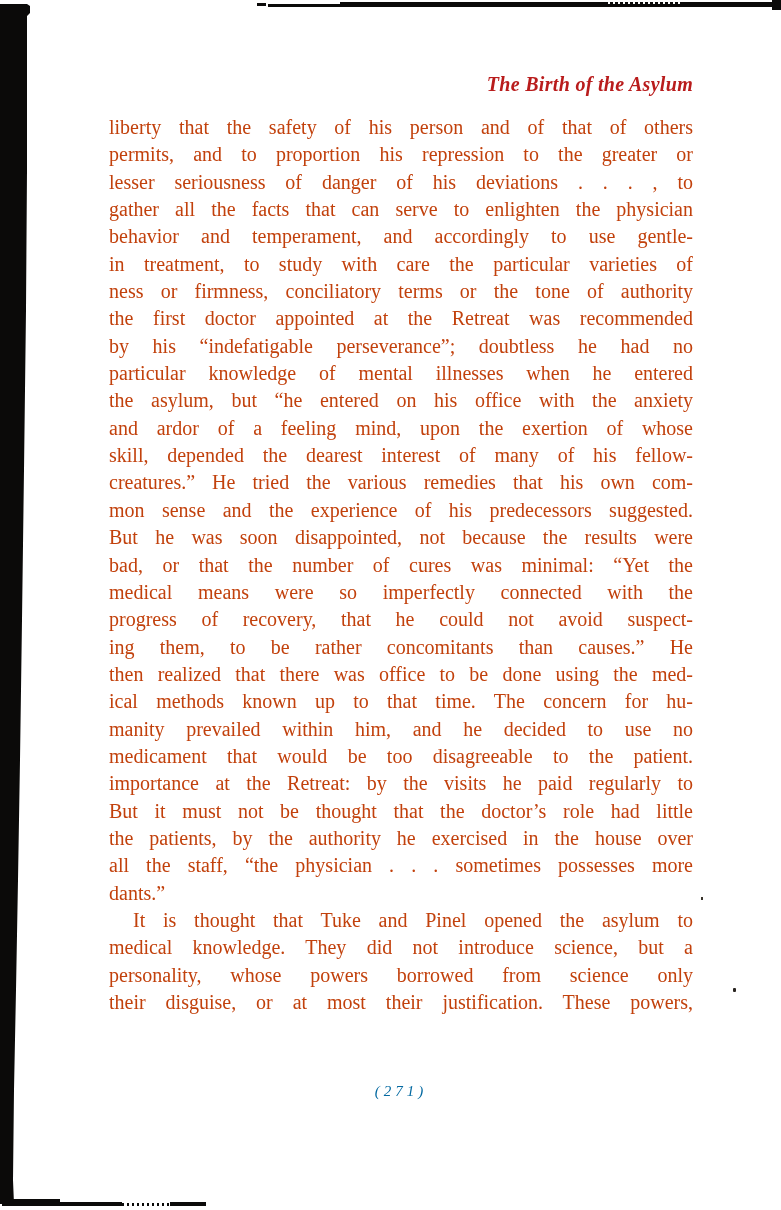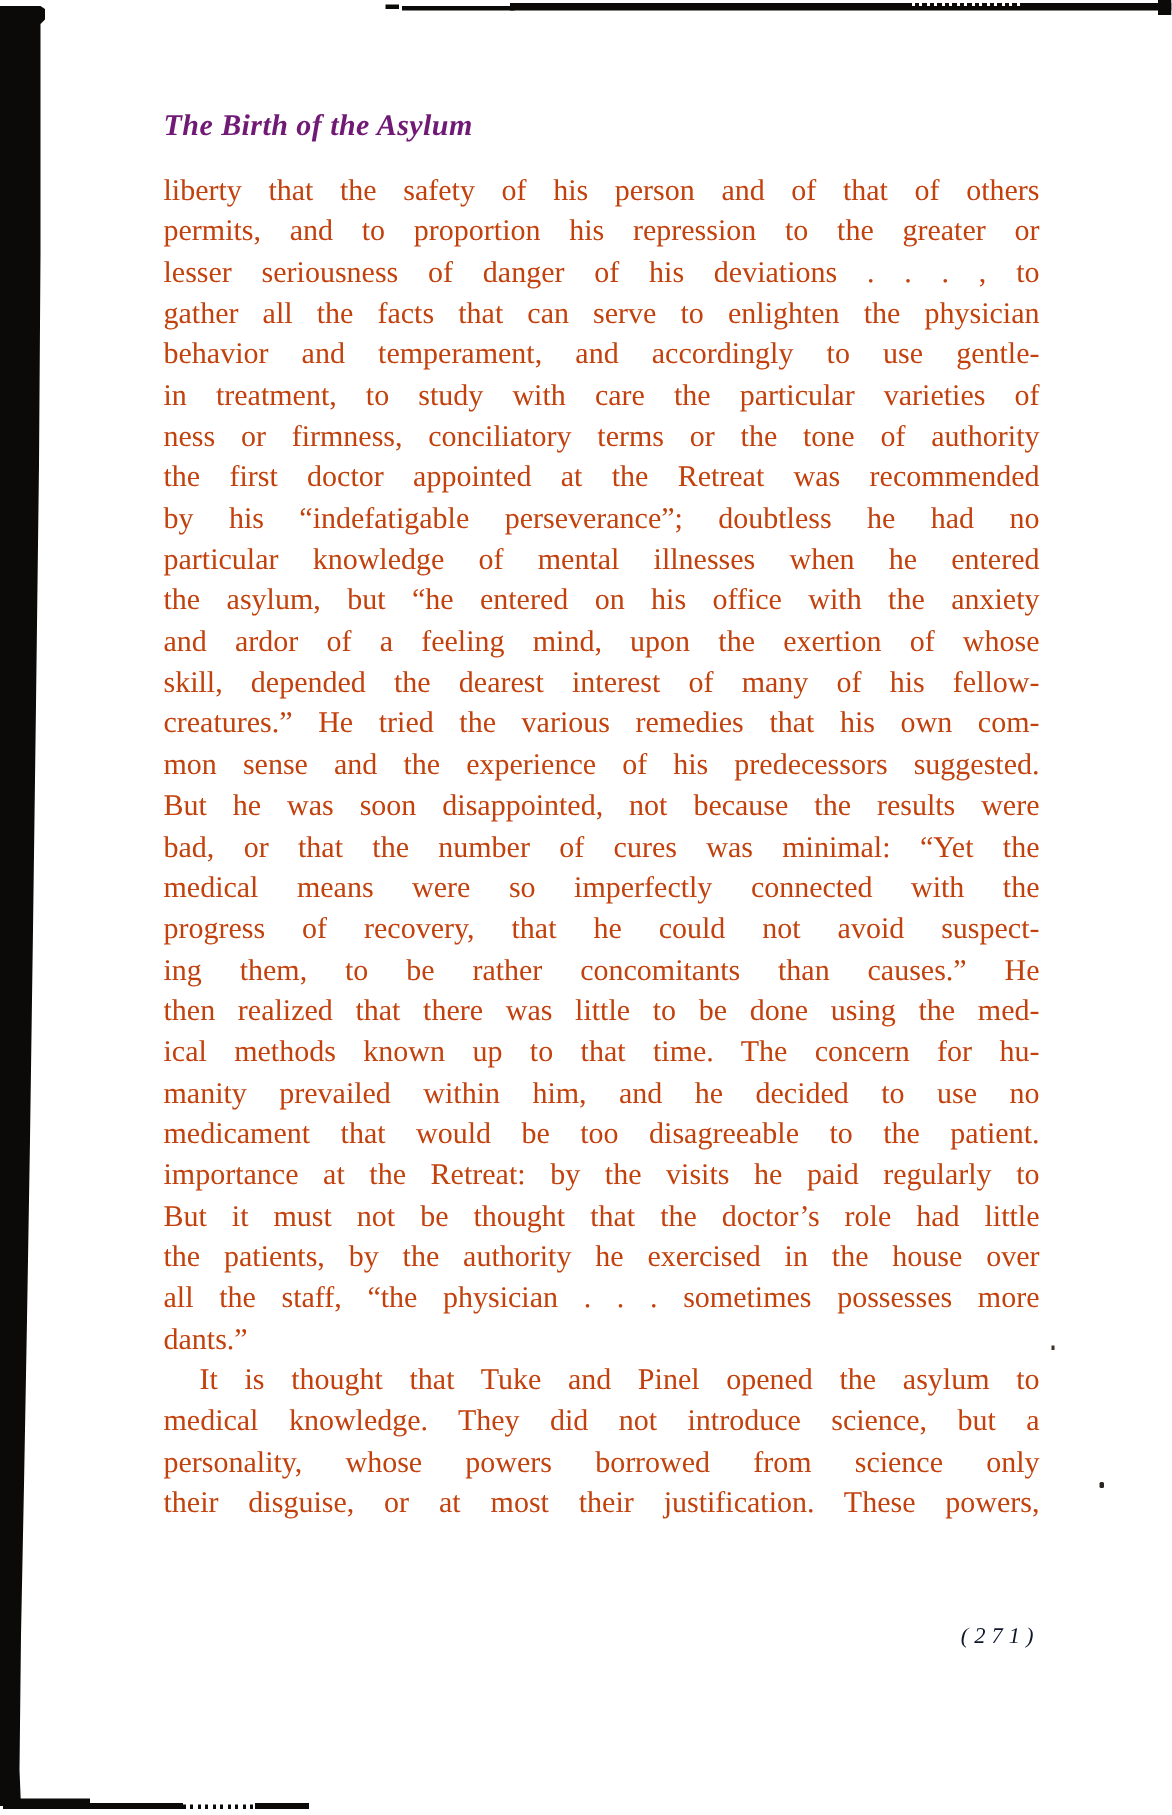"The Birth of the Asylum" .running-head { color: #701a75 -> #b91c1c; text-align: left -> right }
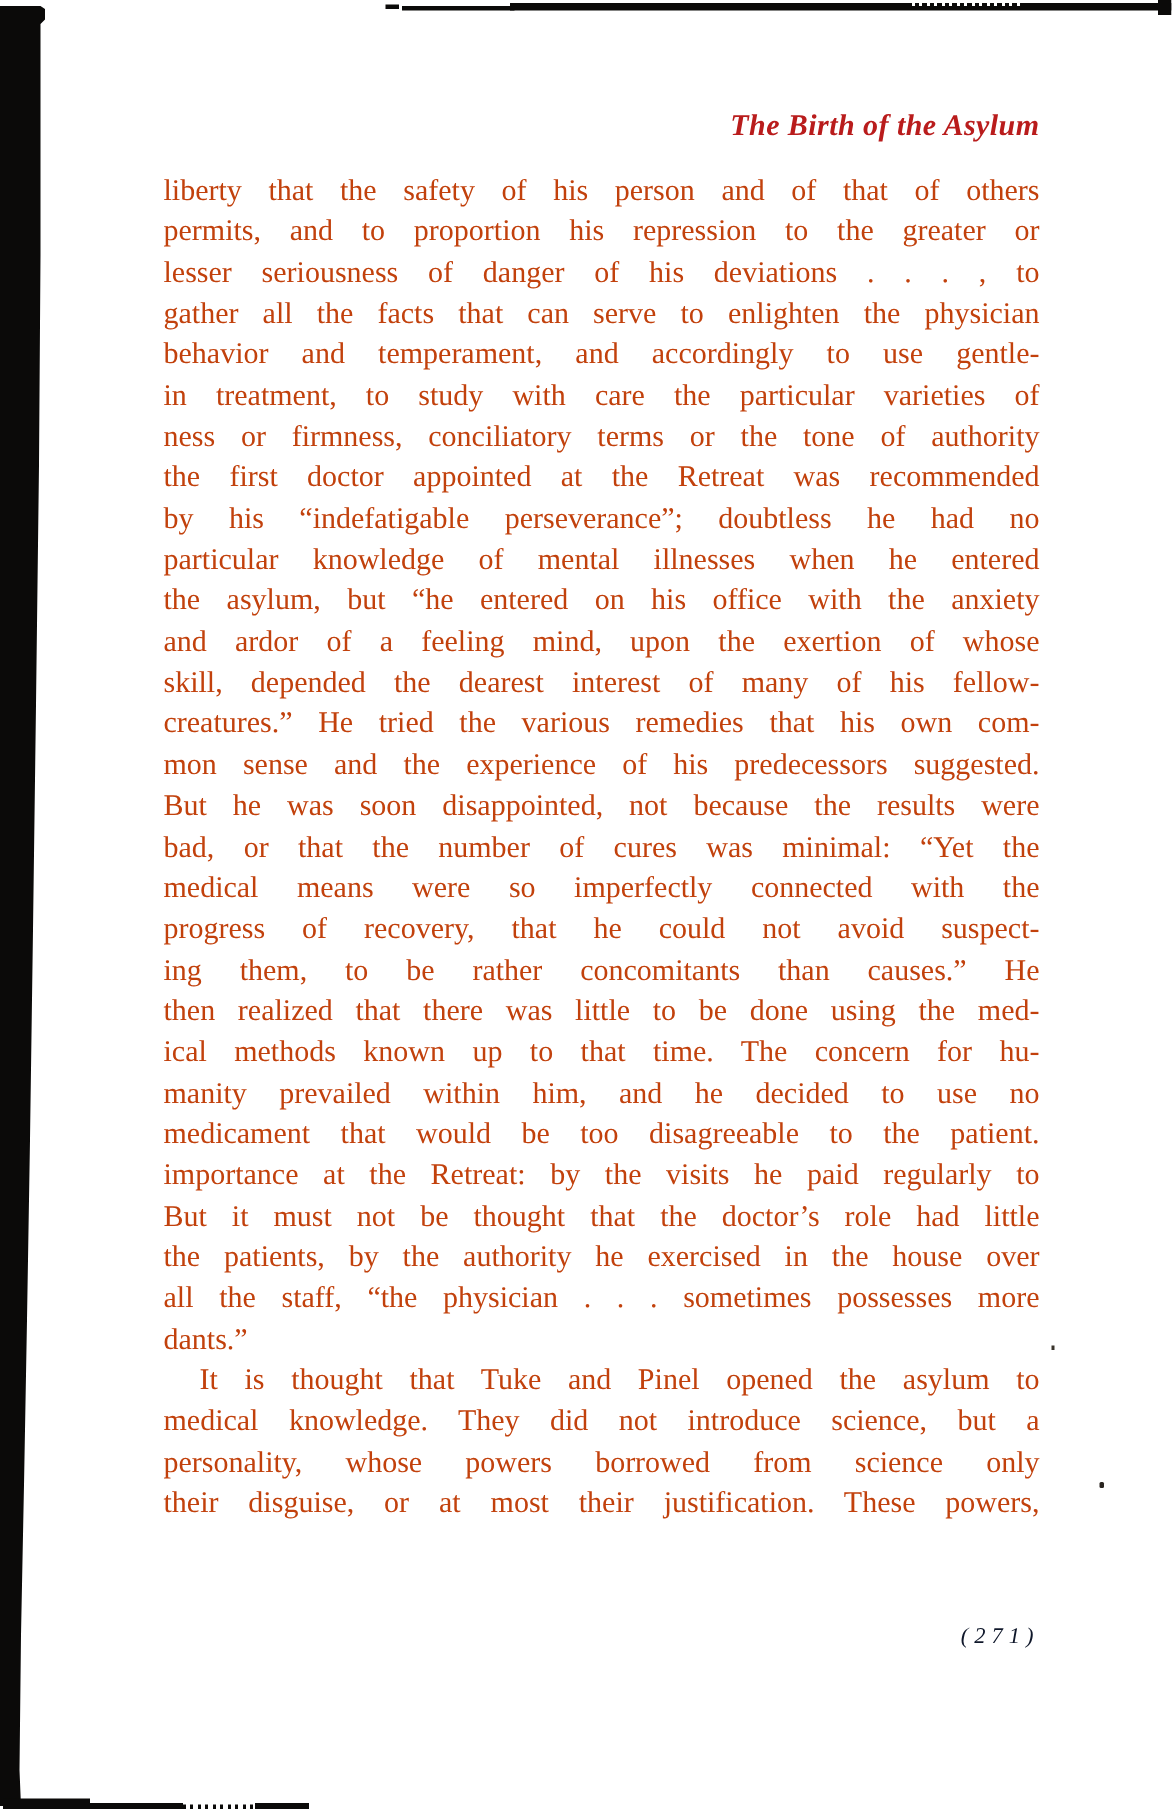"then realized that there was" div.line { text: little -> office }
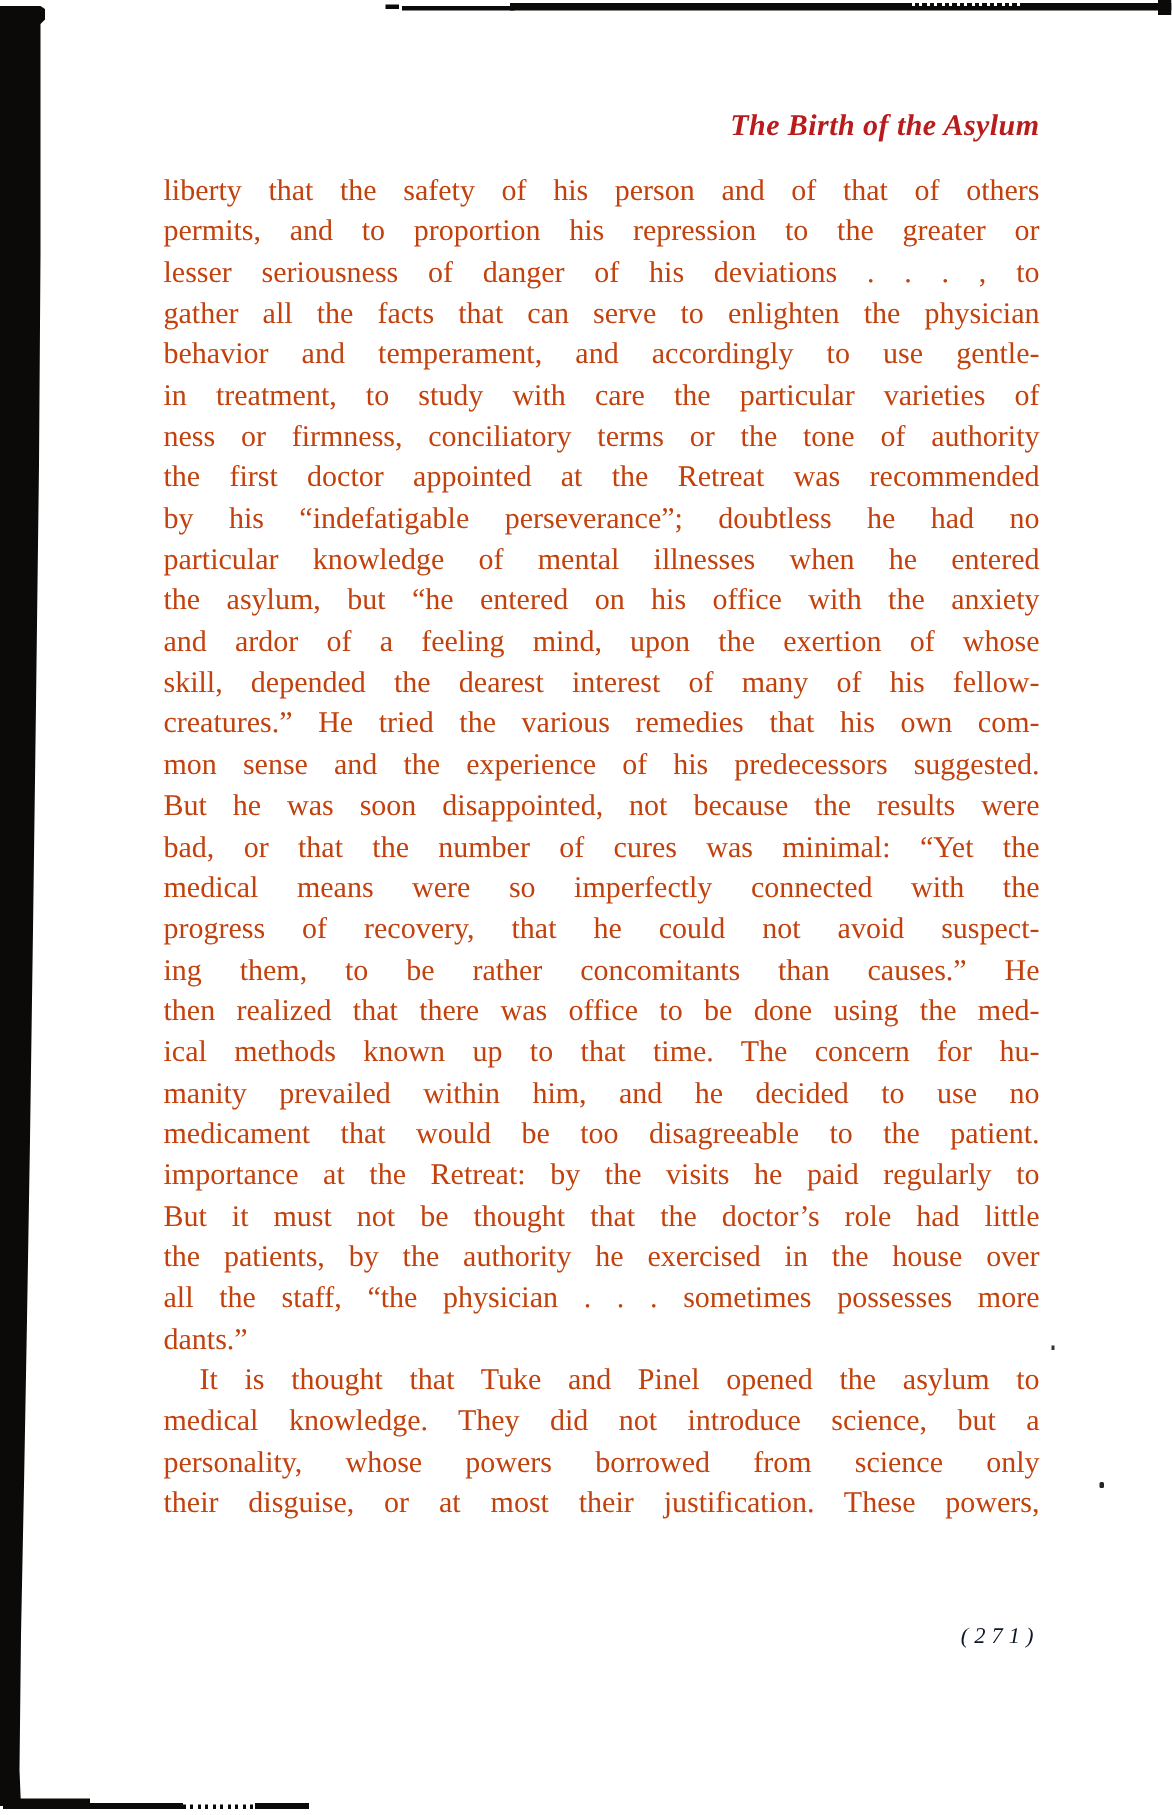"(271)" .page-number { color: #0f172a -> #0369a1; text-align: right -> center }
